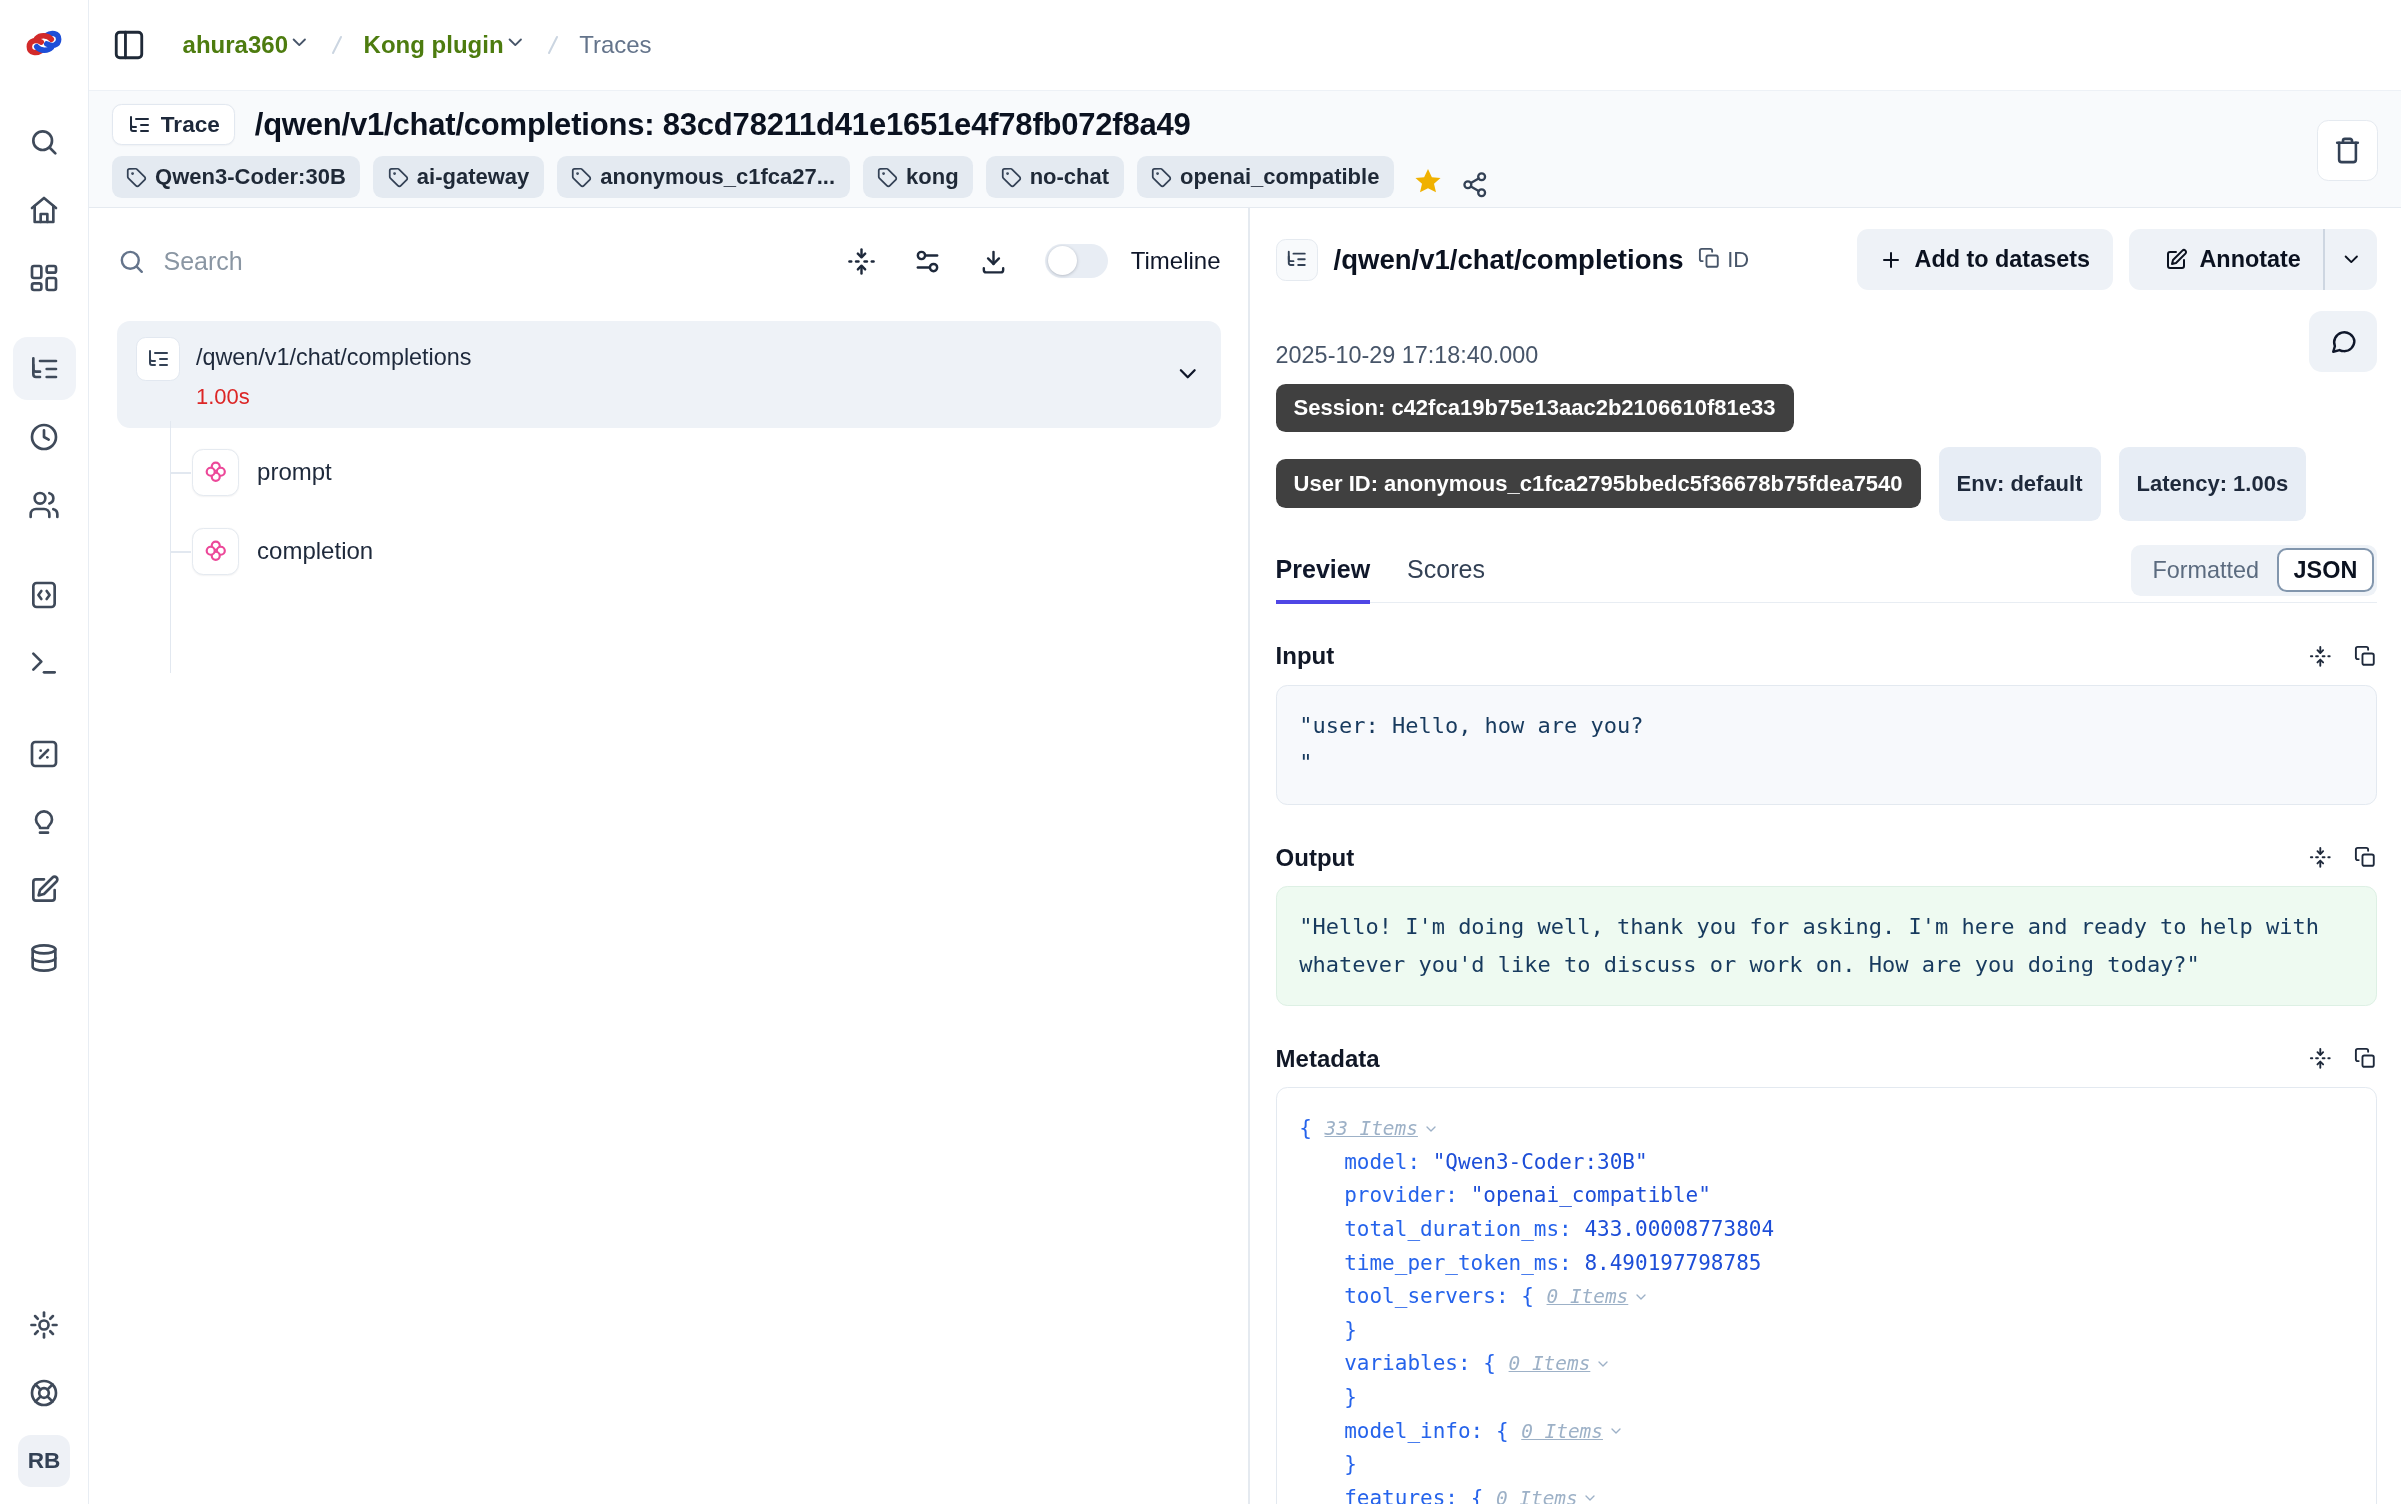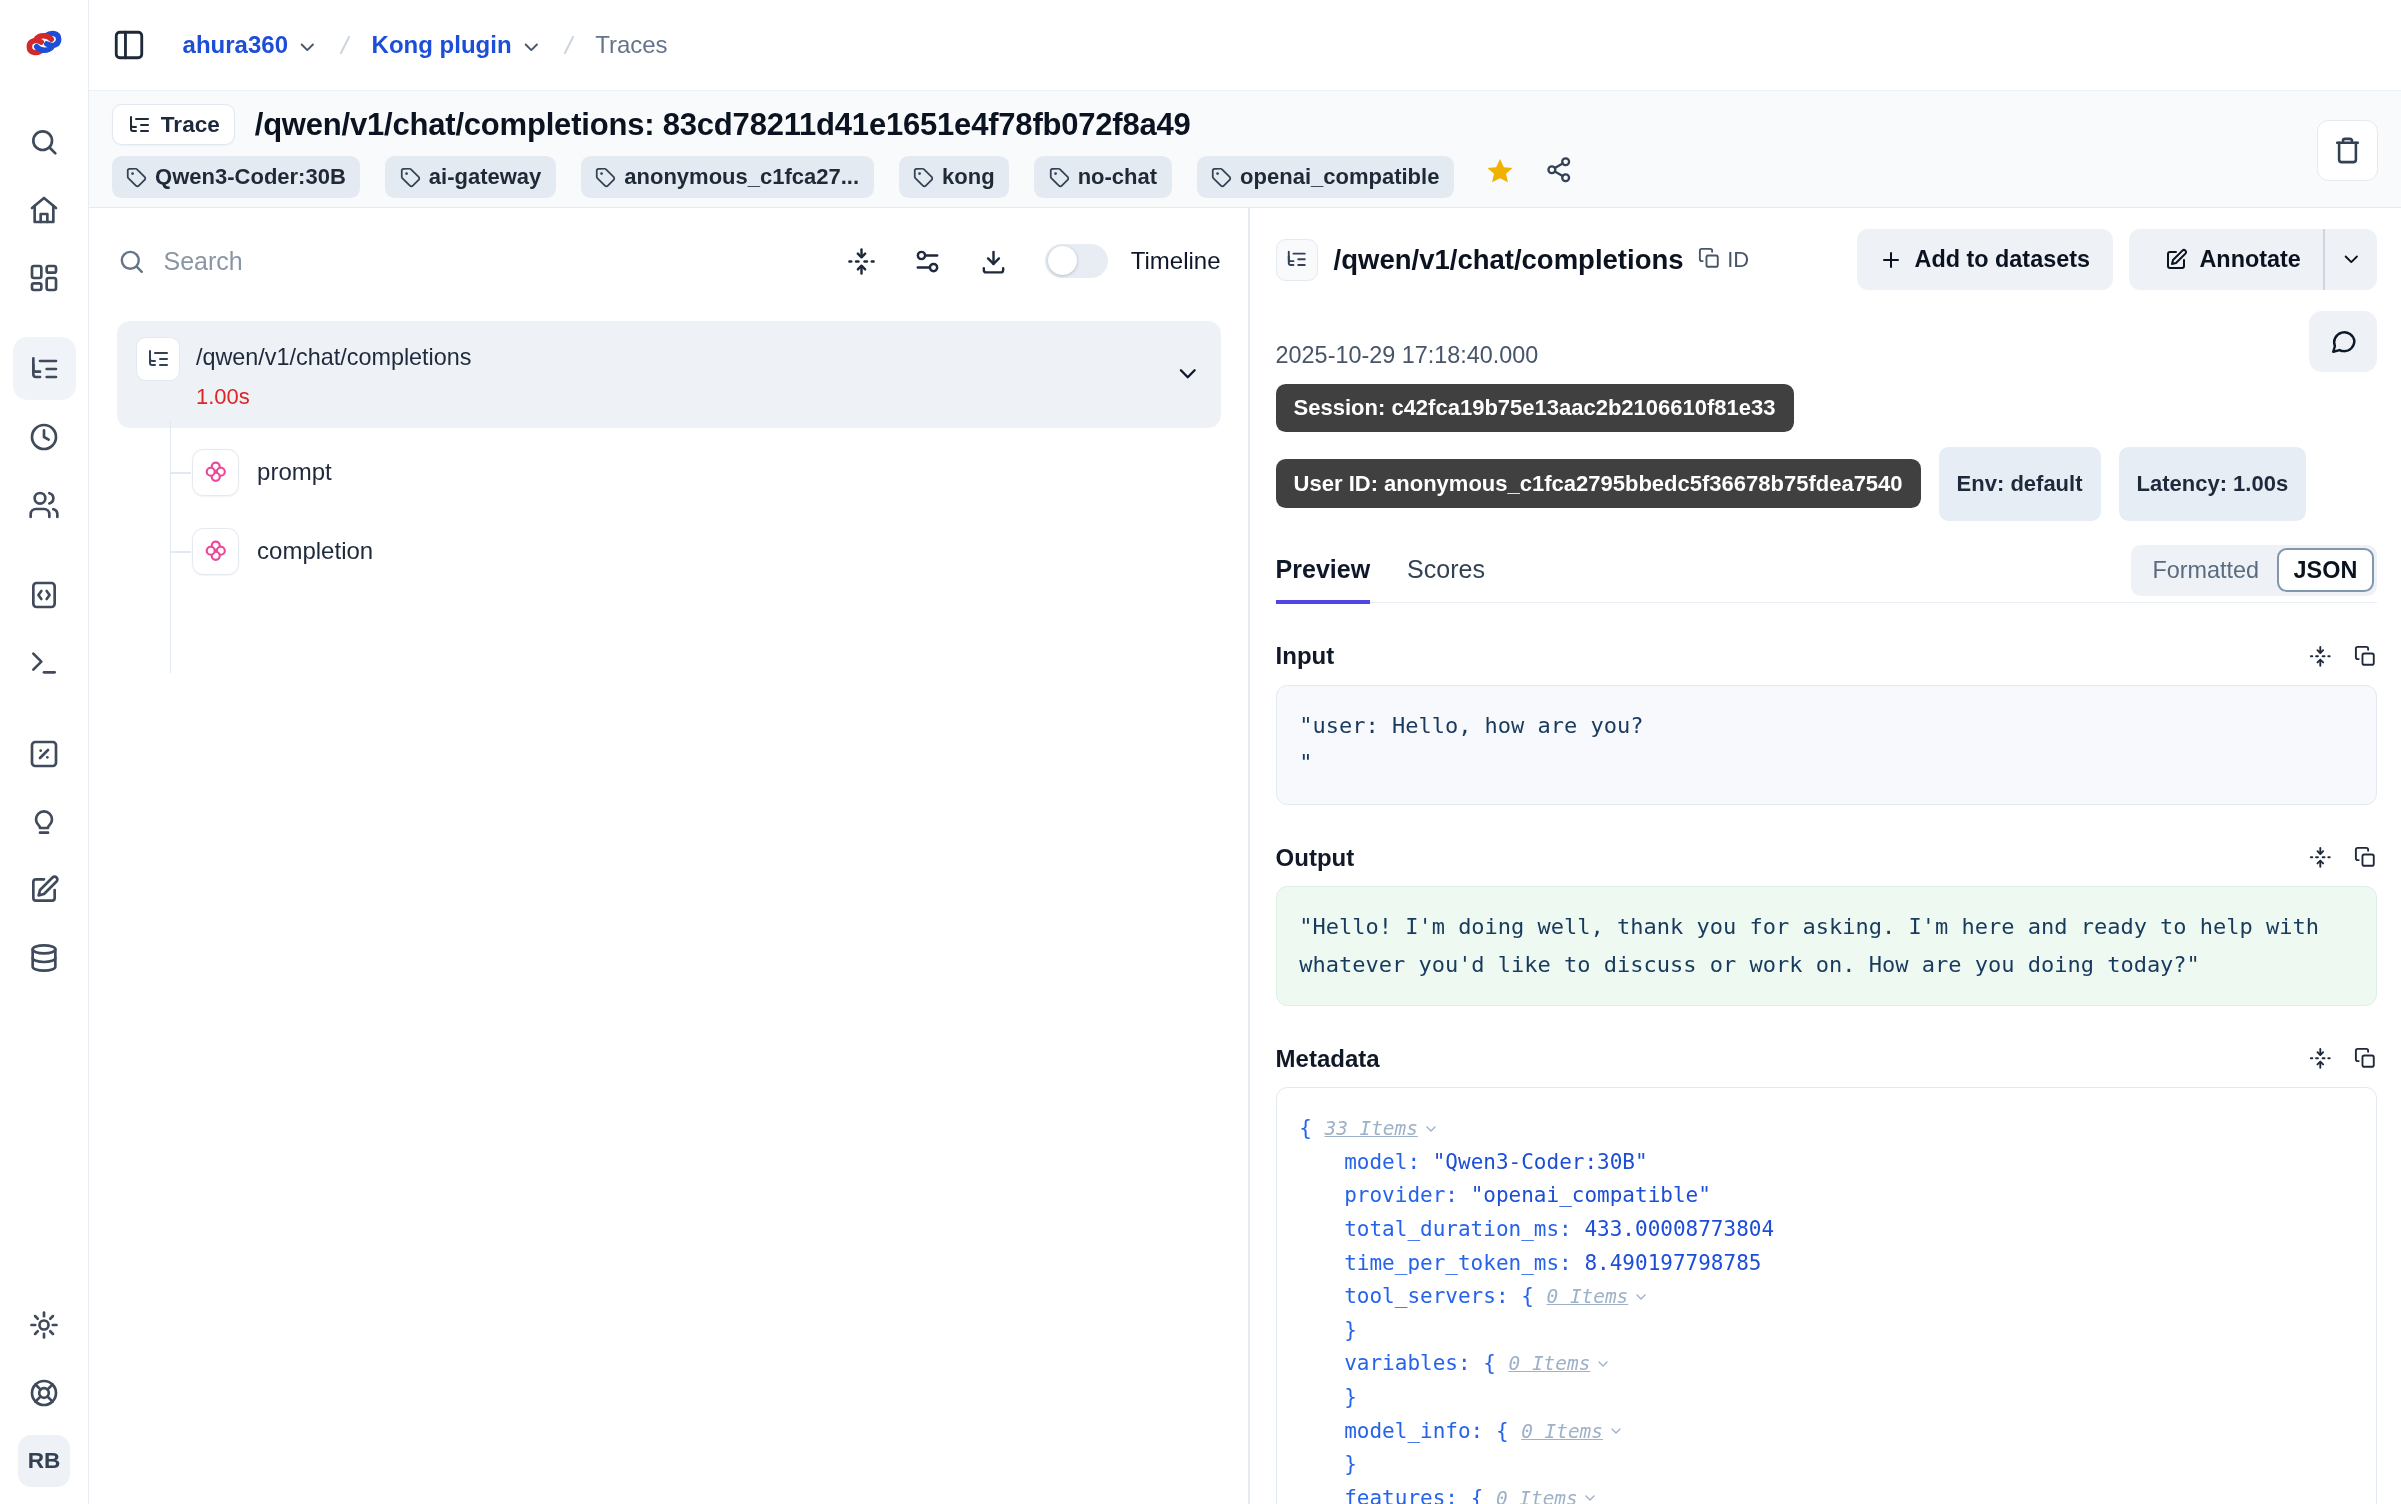"ahura360" .crumb { align-items: flex-end -> flex-start; color: #1d4ed8 -> #4d7c0f; gap: 8px -> none }
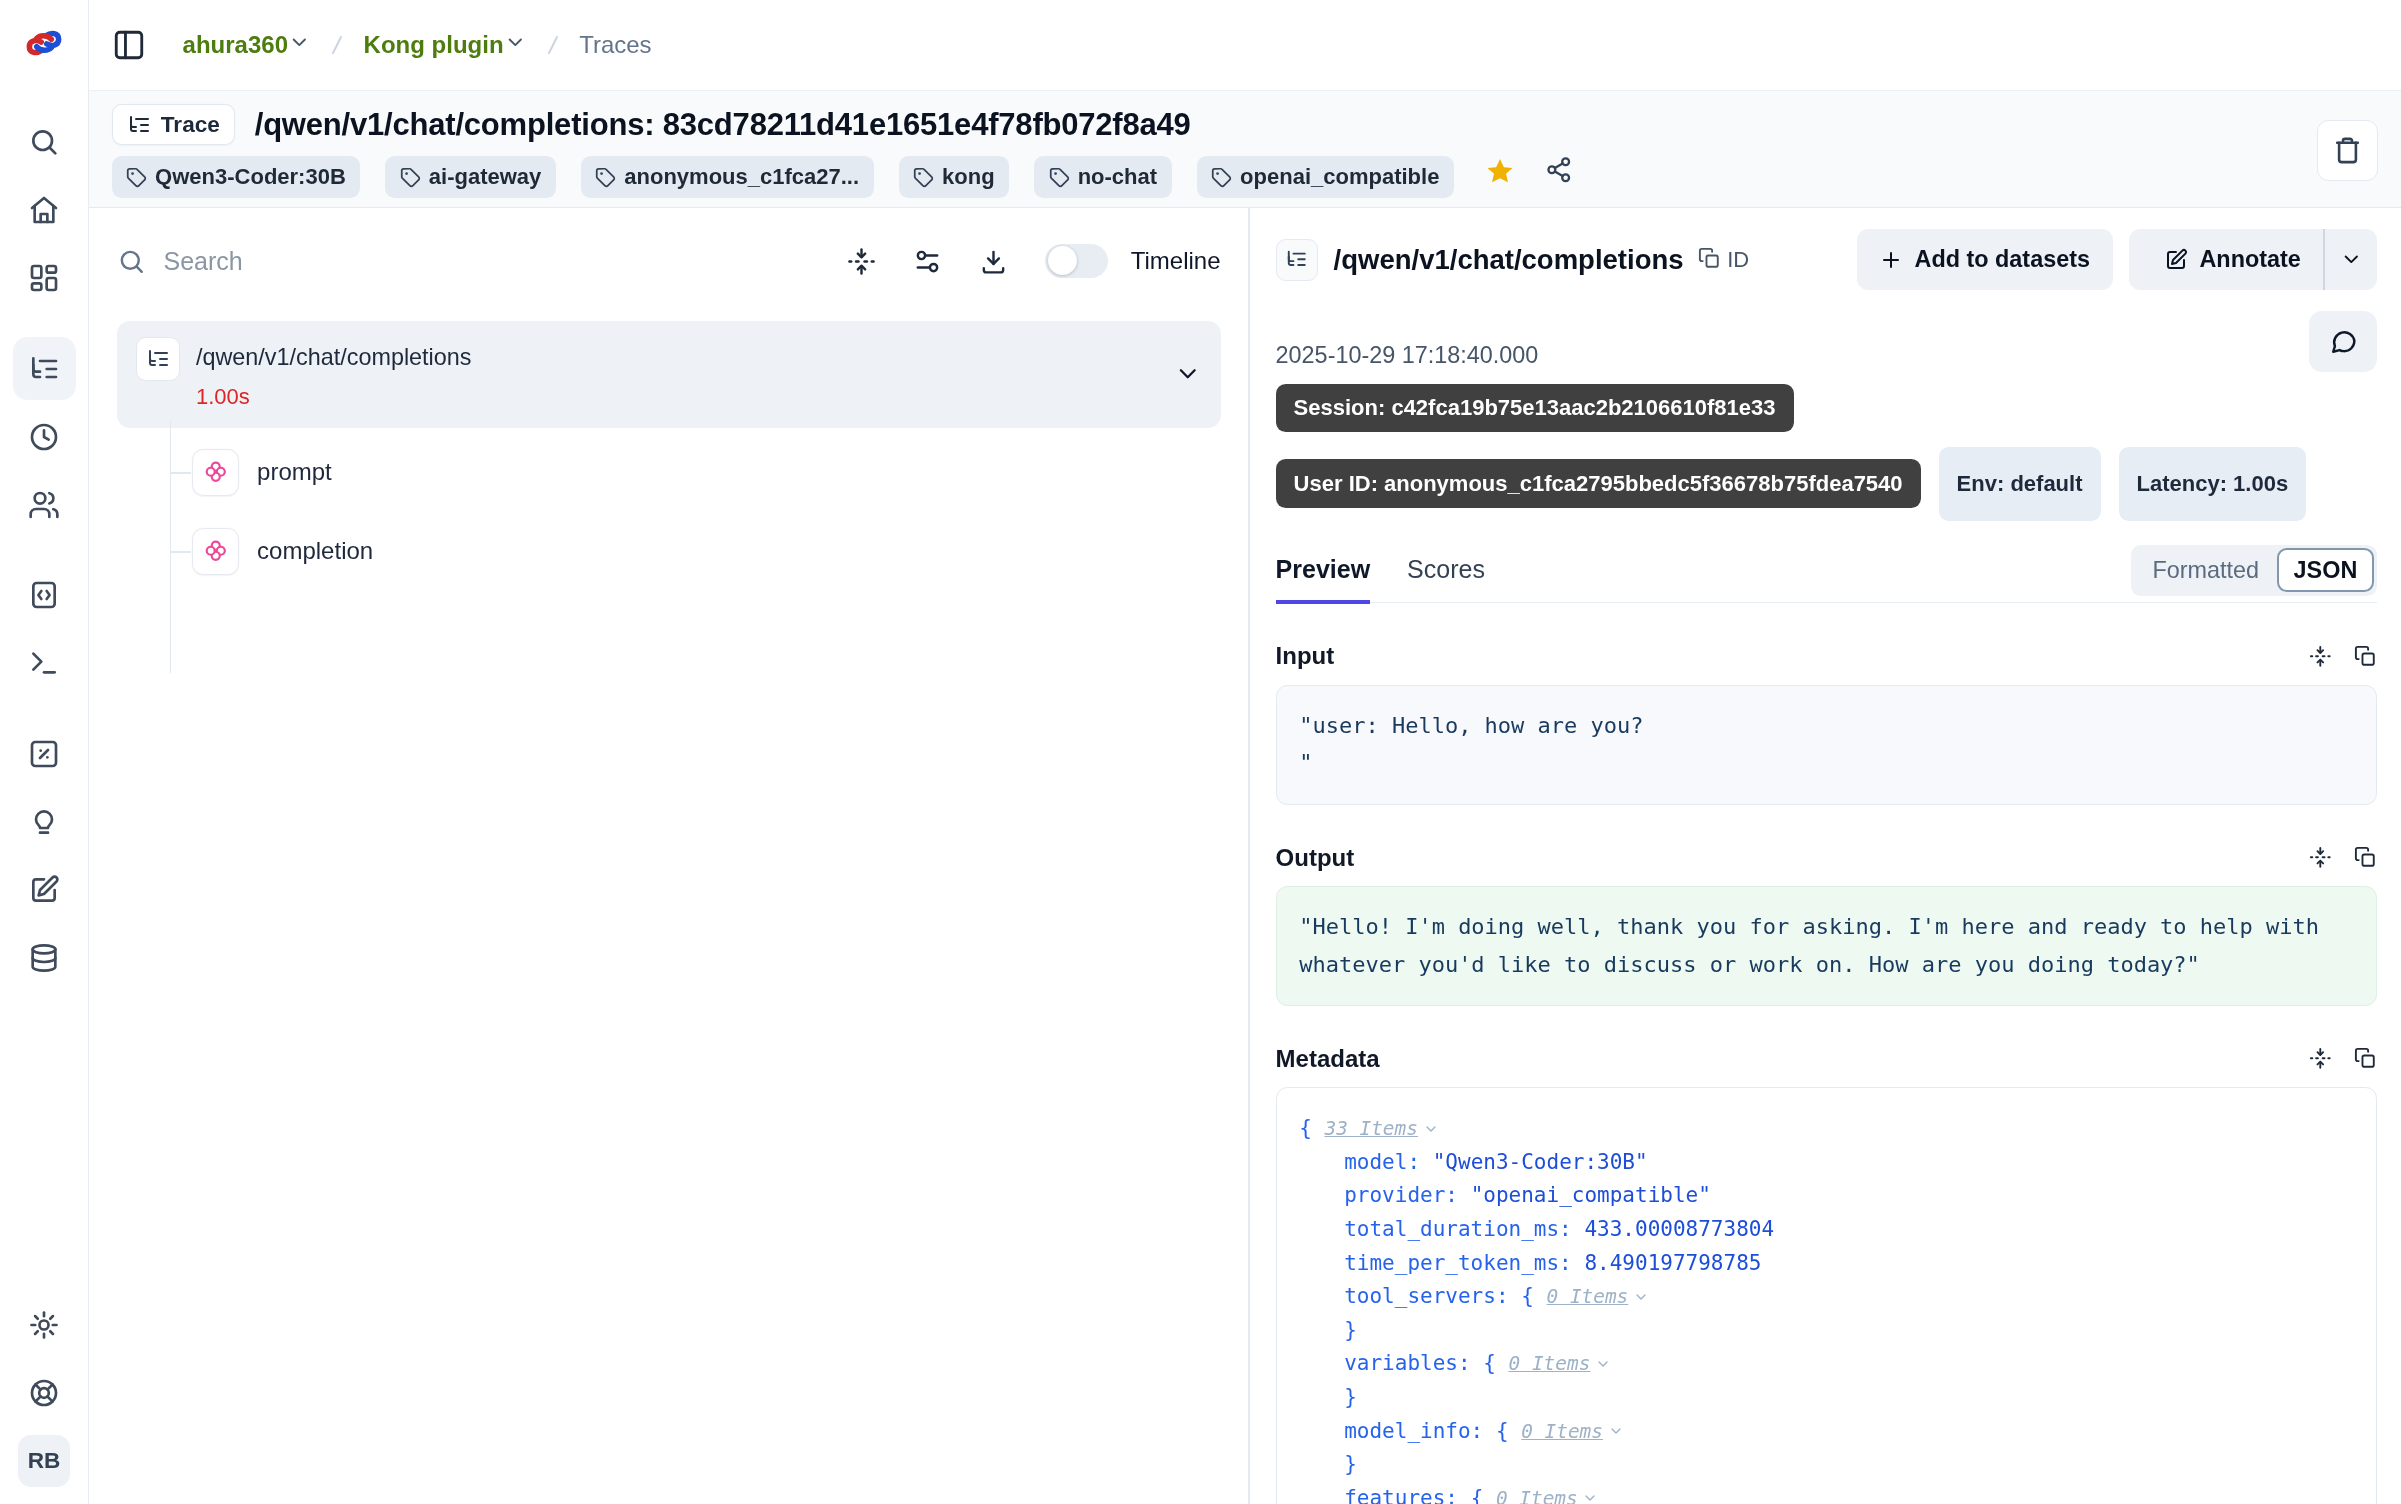"Qwen3-Coder:30B" .t-row2 { align-items: flex-start -> flex-end; gap: 25px -> 13px }
